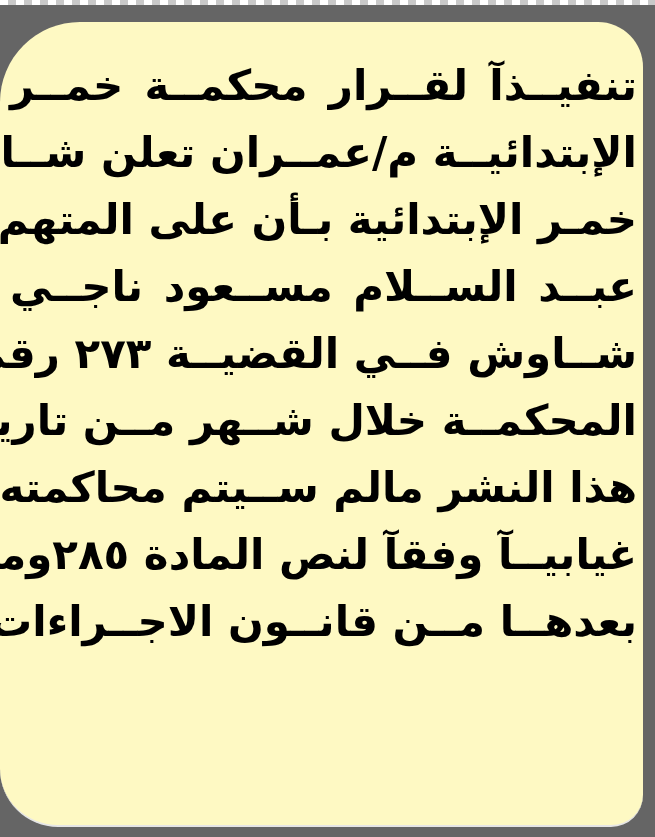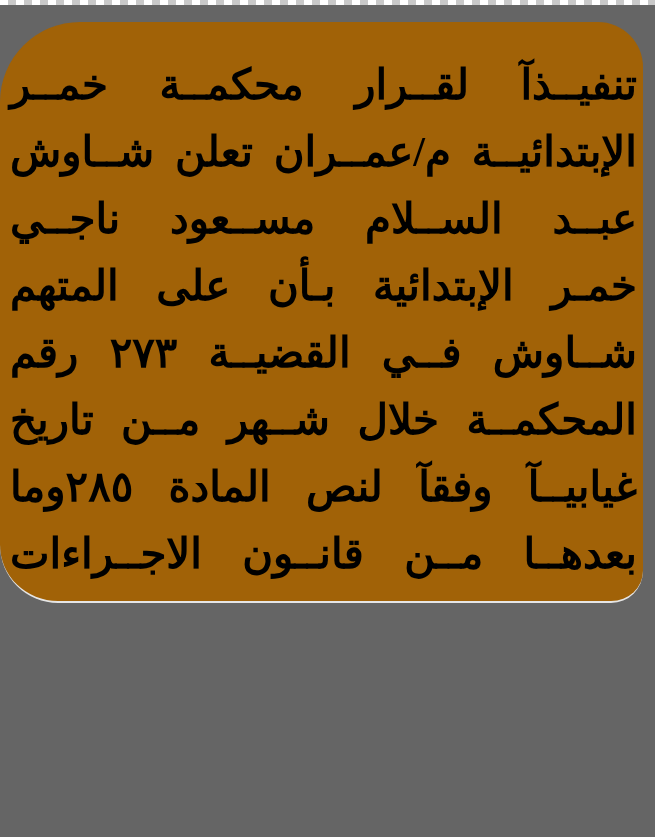"تنفيــذآ لقــرار محكمــة خمــر" .paper { background: #a16207 -> #fef9c3; font-family: Liberation Serif, serif -> none; height: 581px -> 805px }
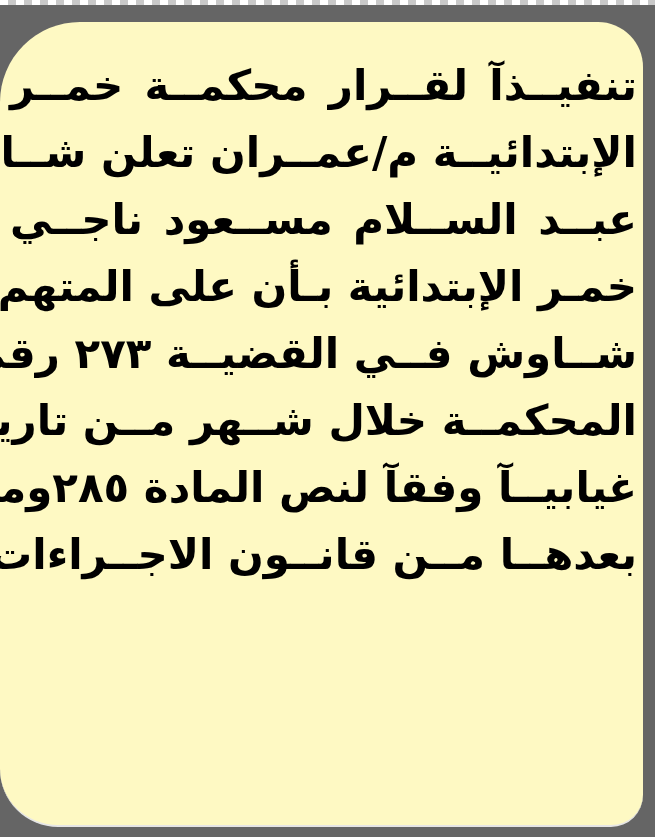"عبــد الســلام مســعود ناجــي" div.line { order: before "خمـر الإبتدائية بـأن على المتهم" -> after "خمـر الإبتدائية بـأن على المتهم" }
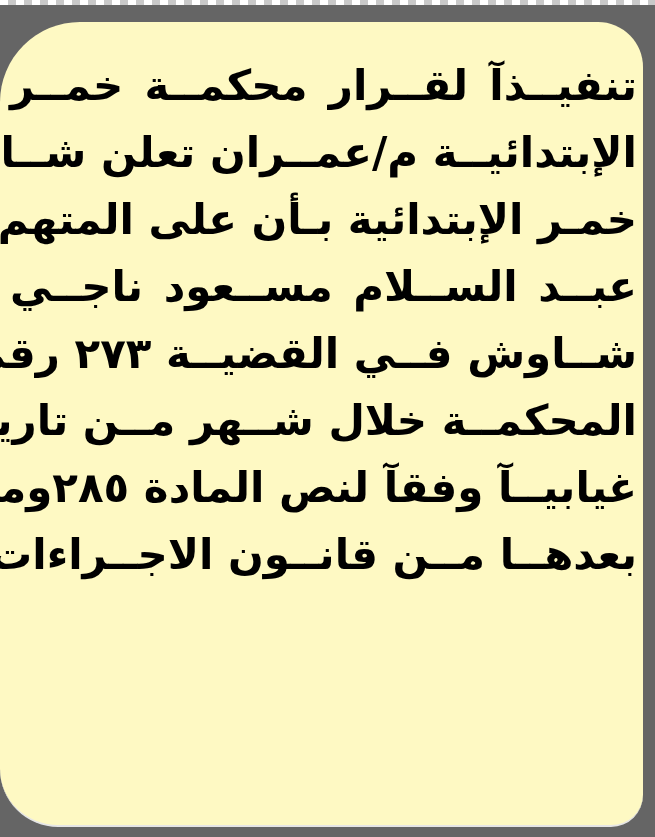"هذا النشر مالم ســيتم محاكمته" div.line { html: none -> <div>هذا النشر مالم ســيتم محاكمته</div> }
